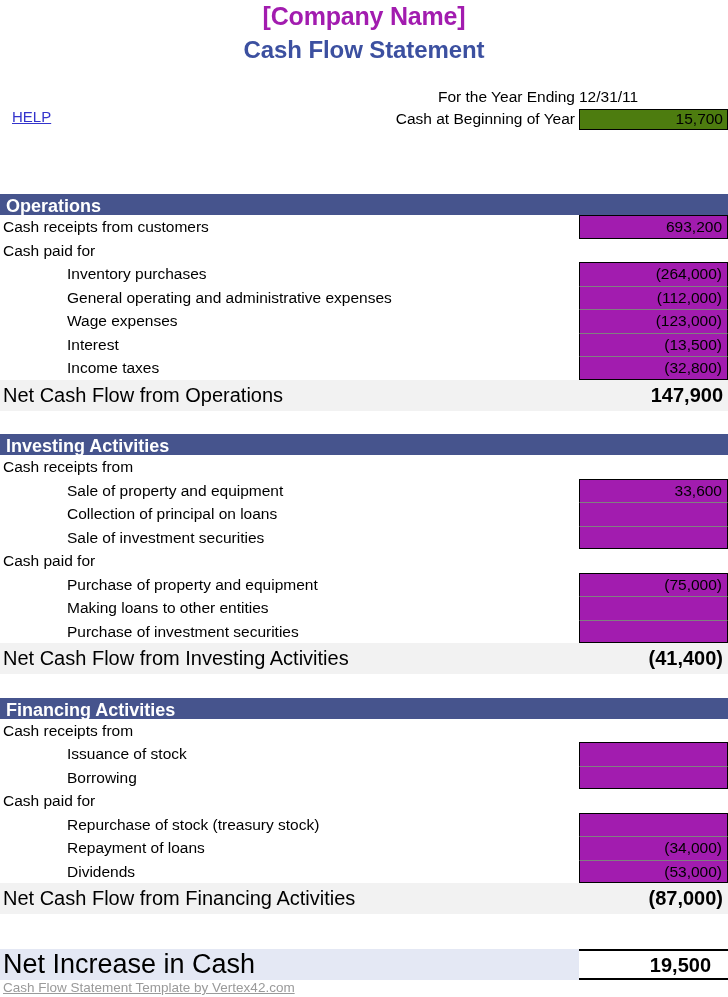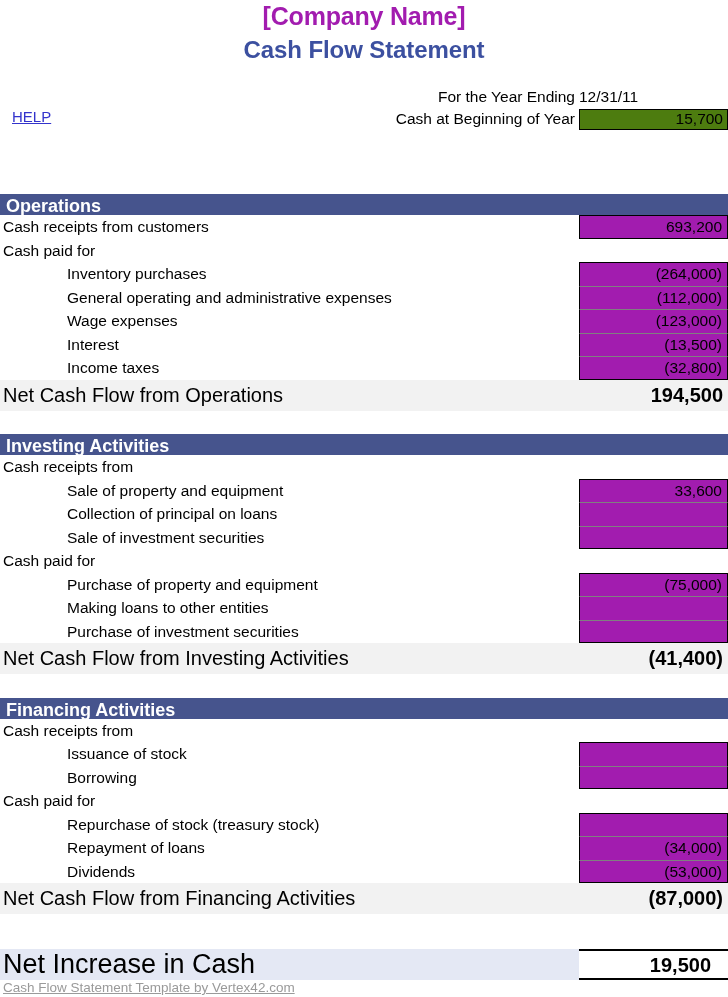"194,500" div.net-value { text: 194,500 -> 147,900 }
